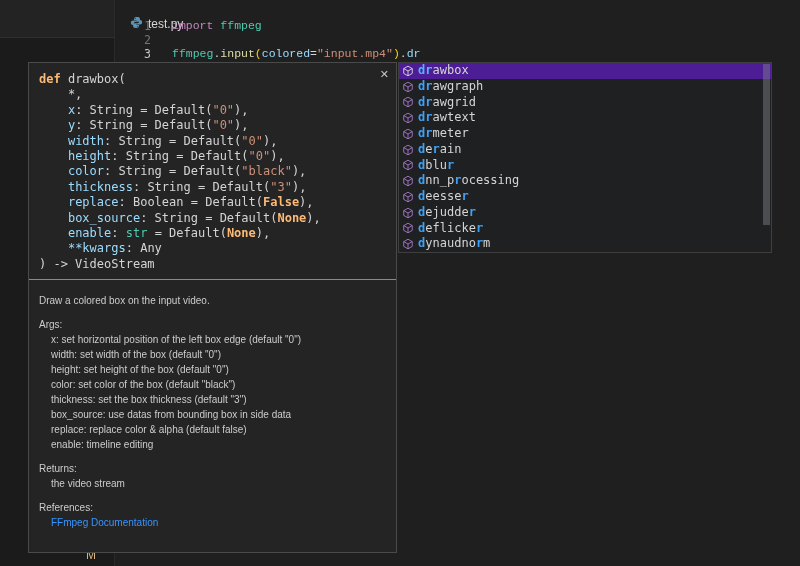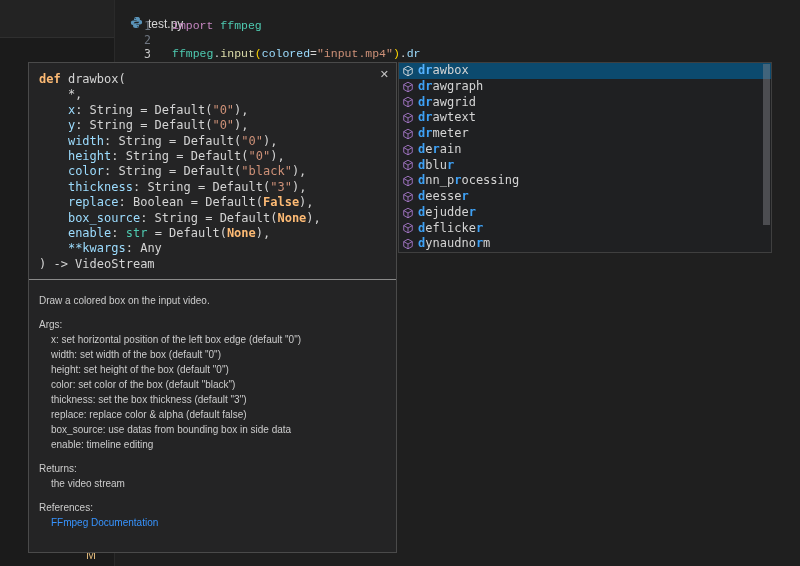"drawbox" .suggest-row.selected { background: #0c4a6e -> #4c1d95 }
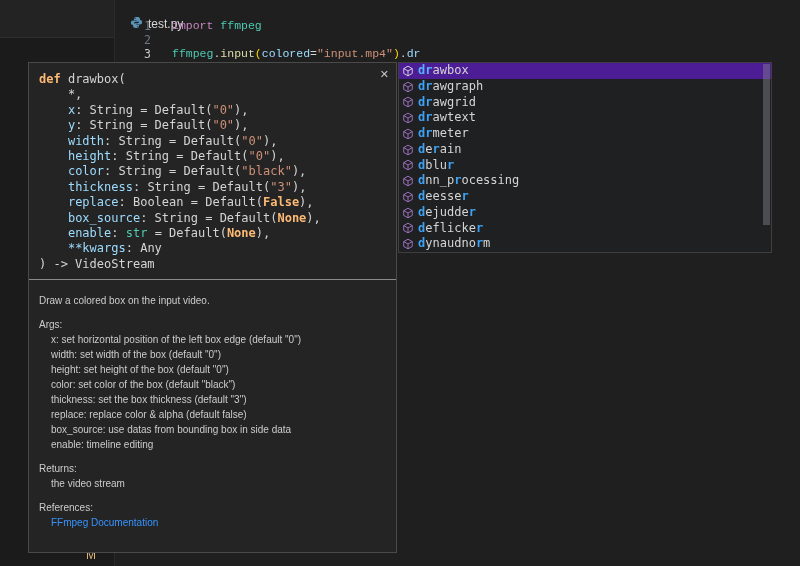"replace: replace color & alpha" div.arg-line { order: before "box_source: use datas from bounding" -> after "box_source: use datas from bounding" }
